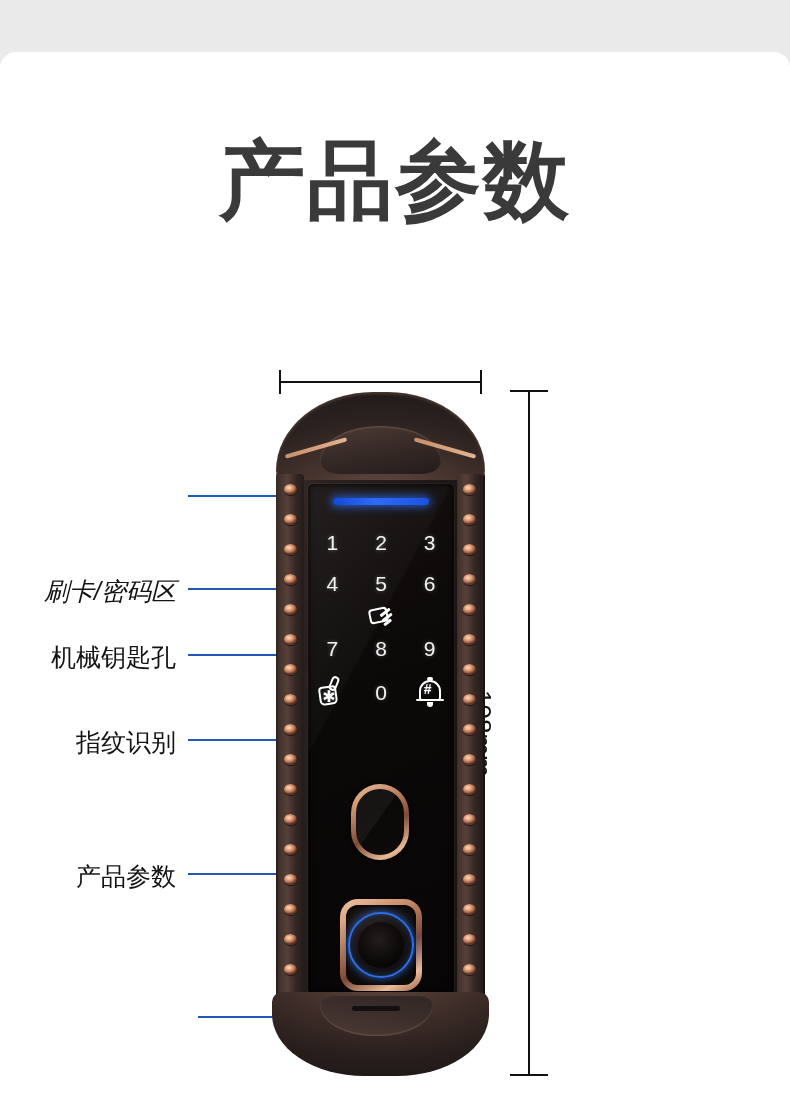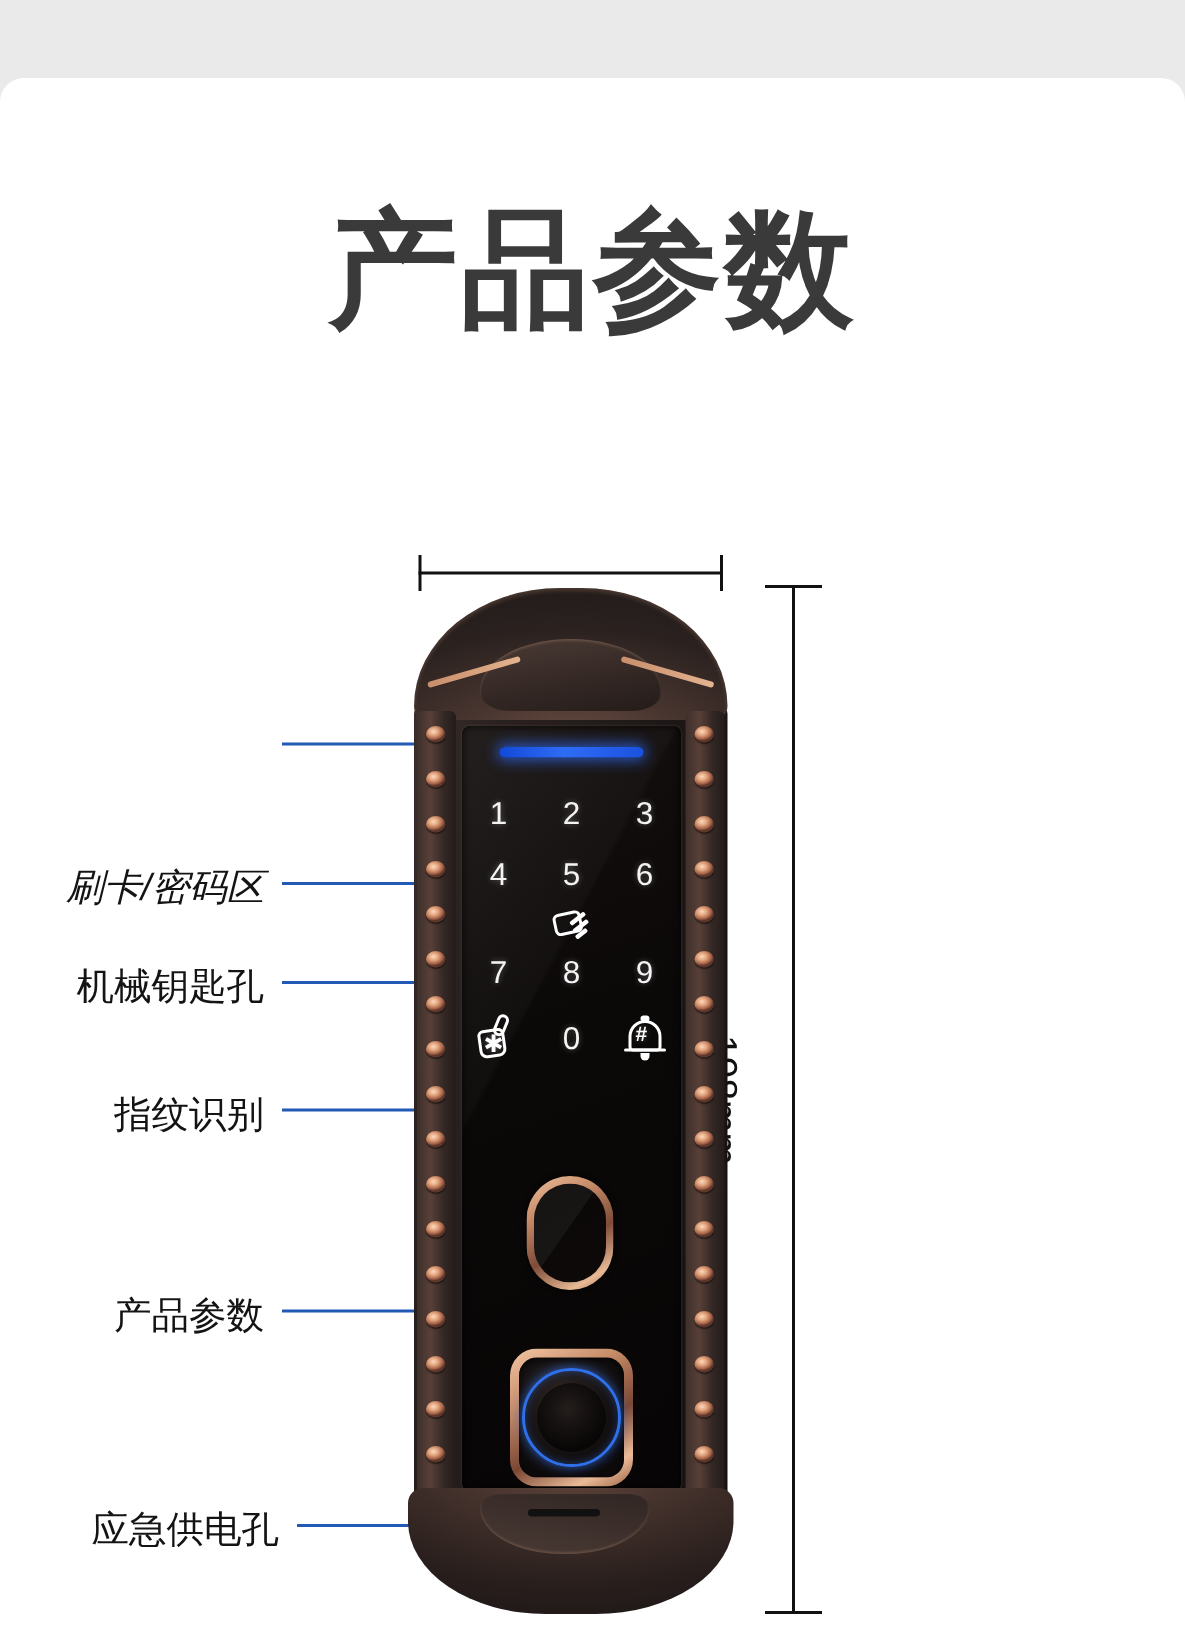"应急供电孔" div.callout-label { html: <div>应急供电孔</div> -> none }
